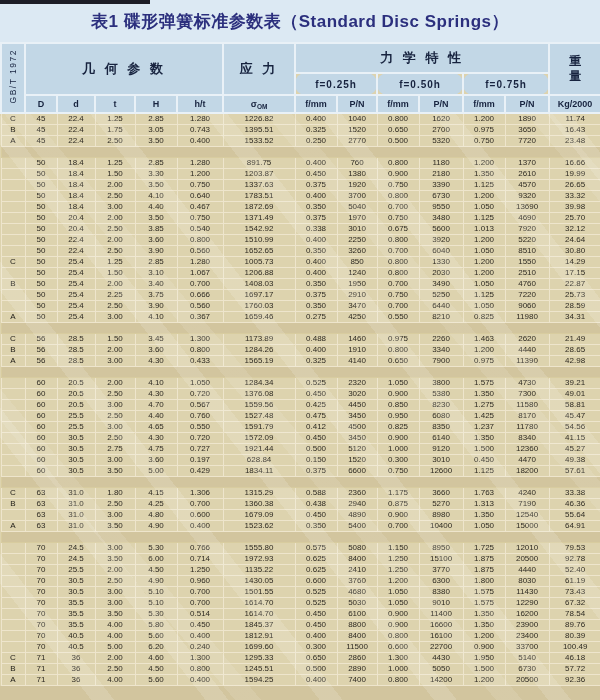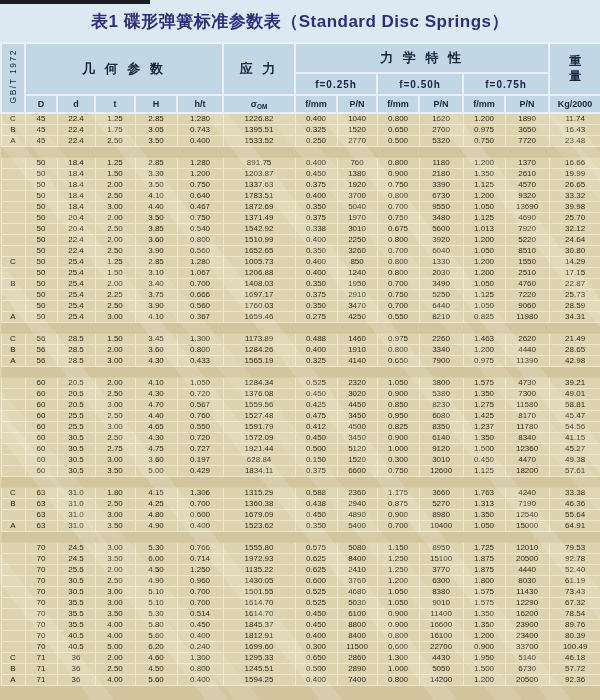"f=0.25h" .h-sub { border-radius: none -> 10px }
